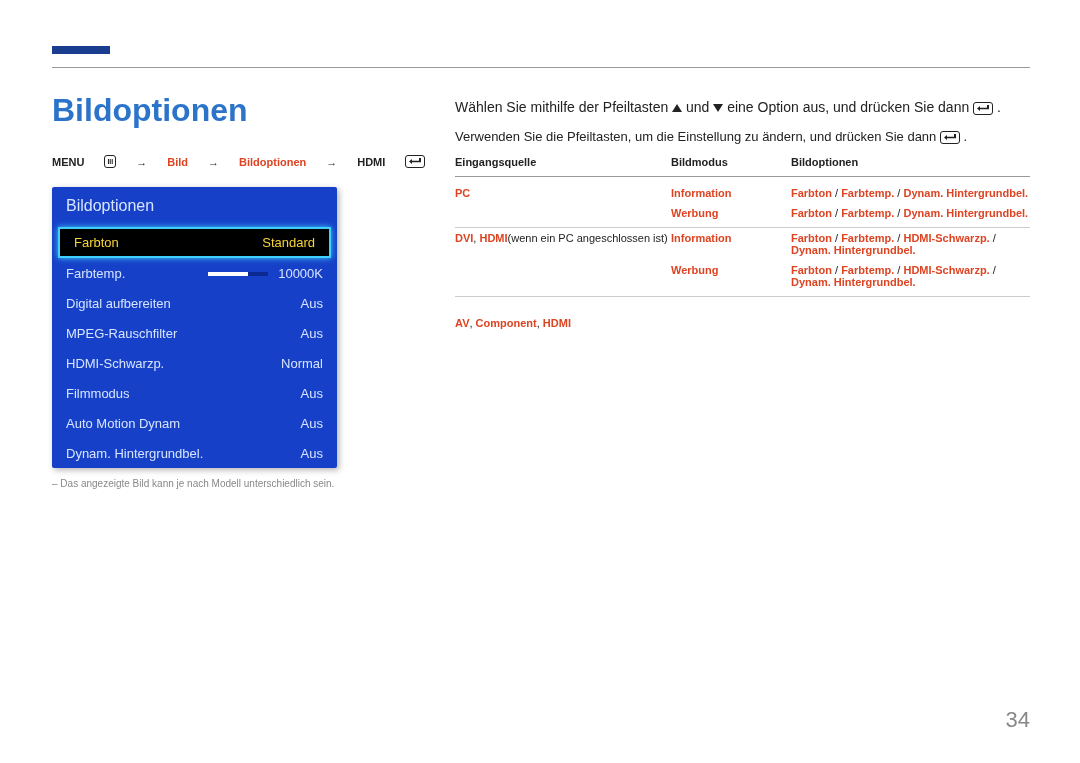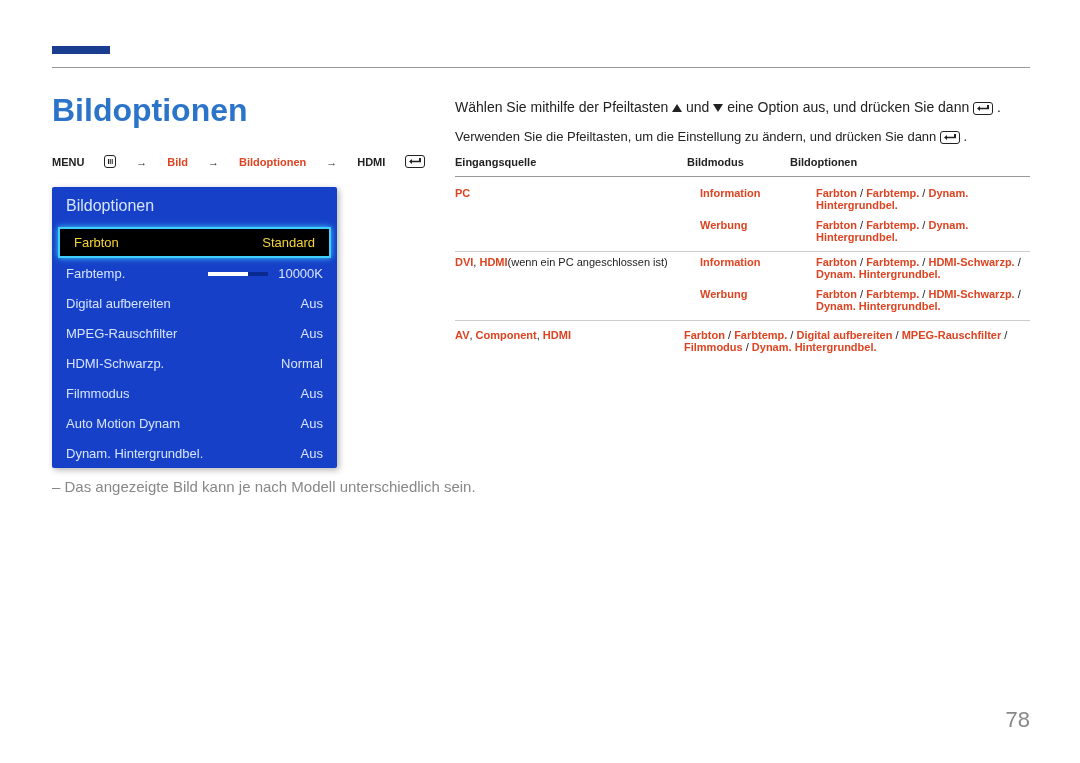"Bildmodus" .col2 { margin-left: 16px -> none; width: 103px -> 120px }
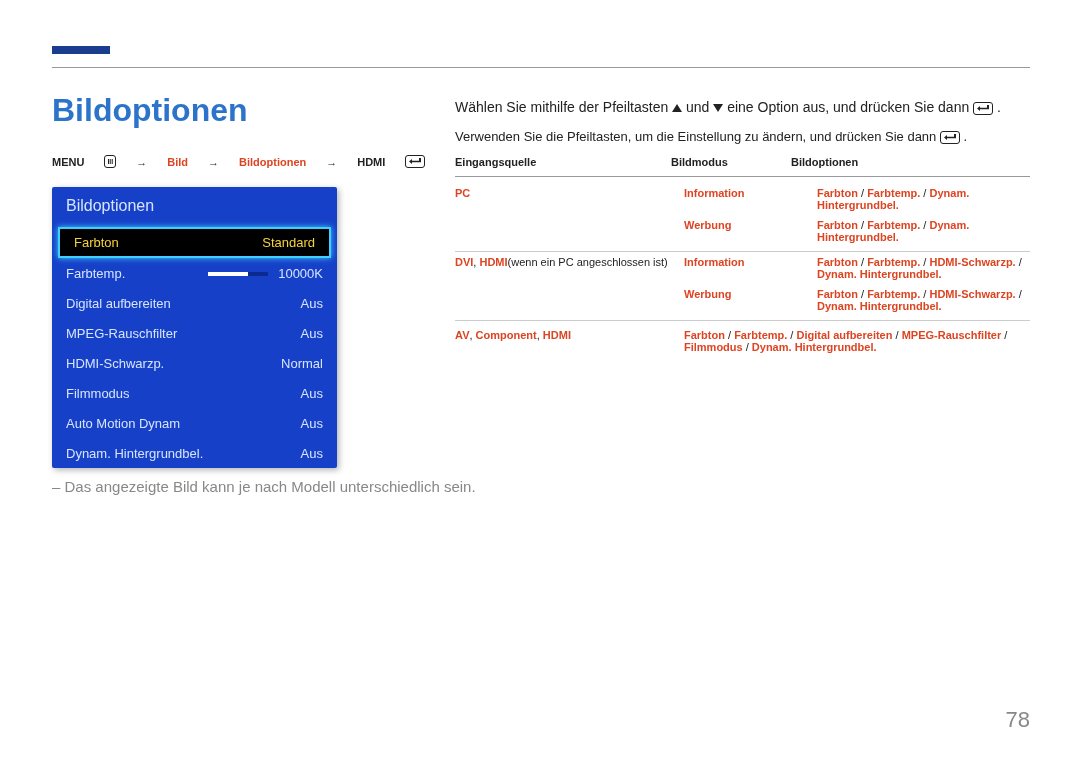"PC" .trow { gap: 13px -> none }
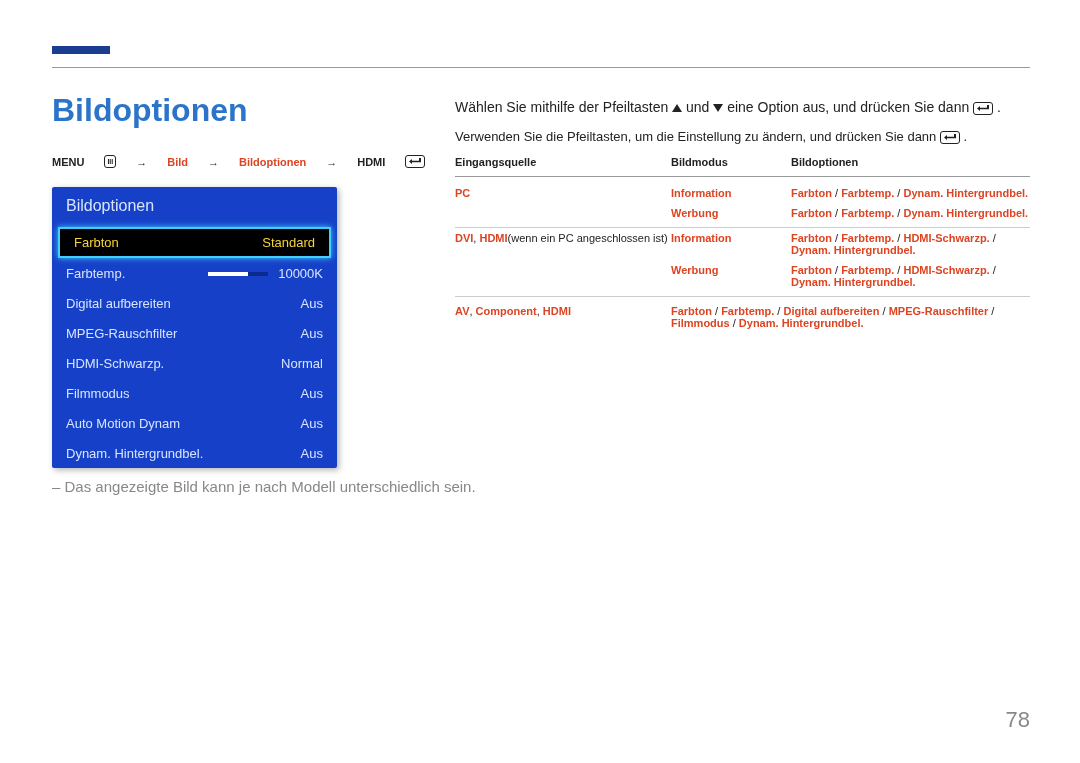"AV, Component, HDMI" div.trow { padding-top: 8px -> 20px }
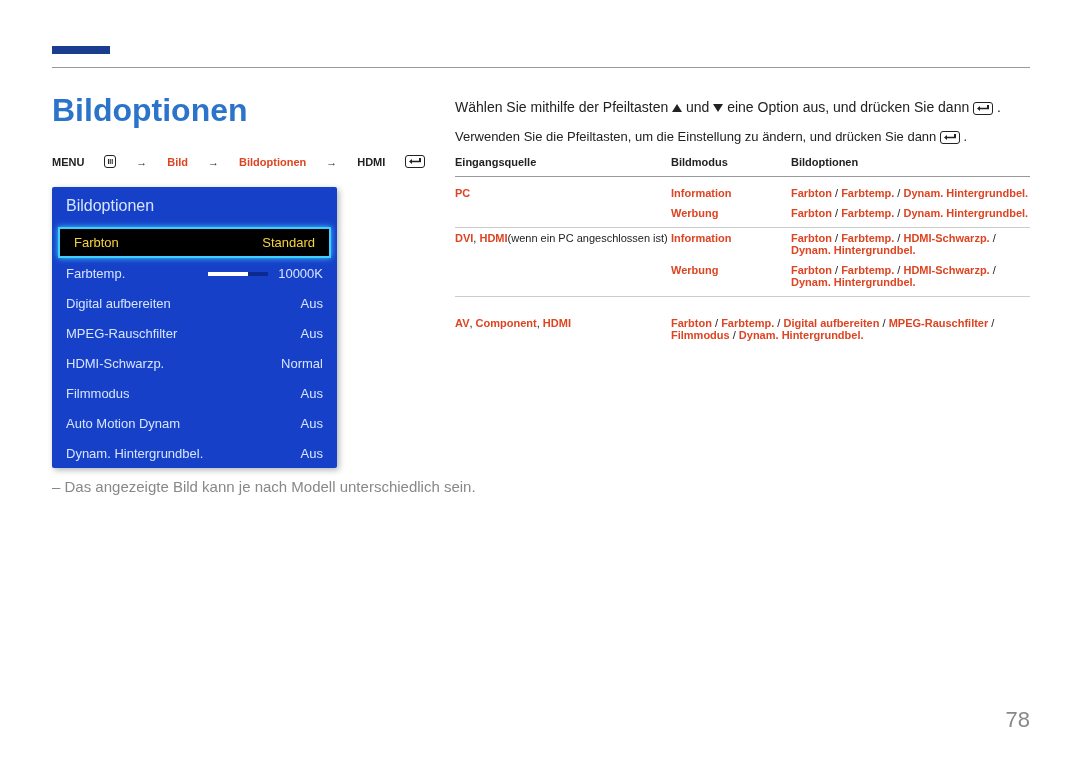"Farbton / Farbtemp. / Digital" div.col3 { html: <div><span>Farbton</span><span> / </span><span>Farbtemp.</span><span> / </span><span>Digital aufbereiten</span><span> / </span><span>MPEG-Rauschfilter</span><span> / </span><span>Filmmodus</span><span> / </span><span>Dynam. Hintergrundbel.</span></div> -> none }
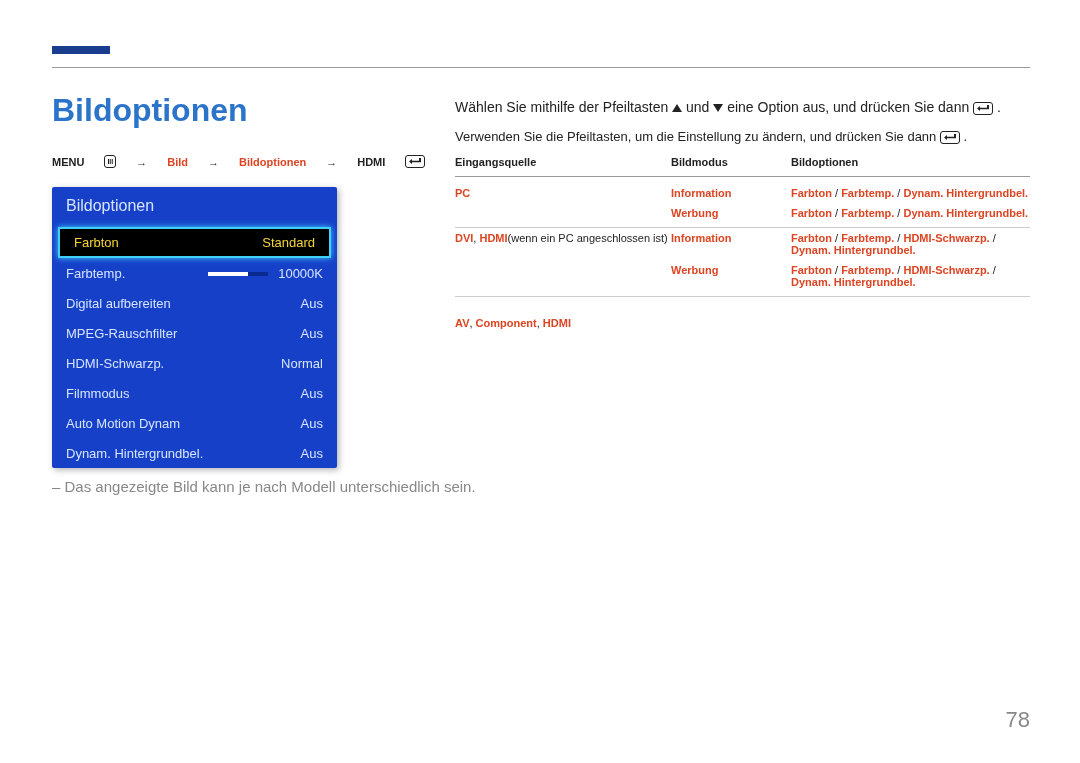"Das angezeigte Bild kann je" .footnote { font-size: 15px -> 10px }
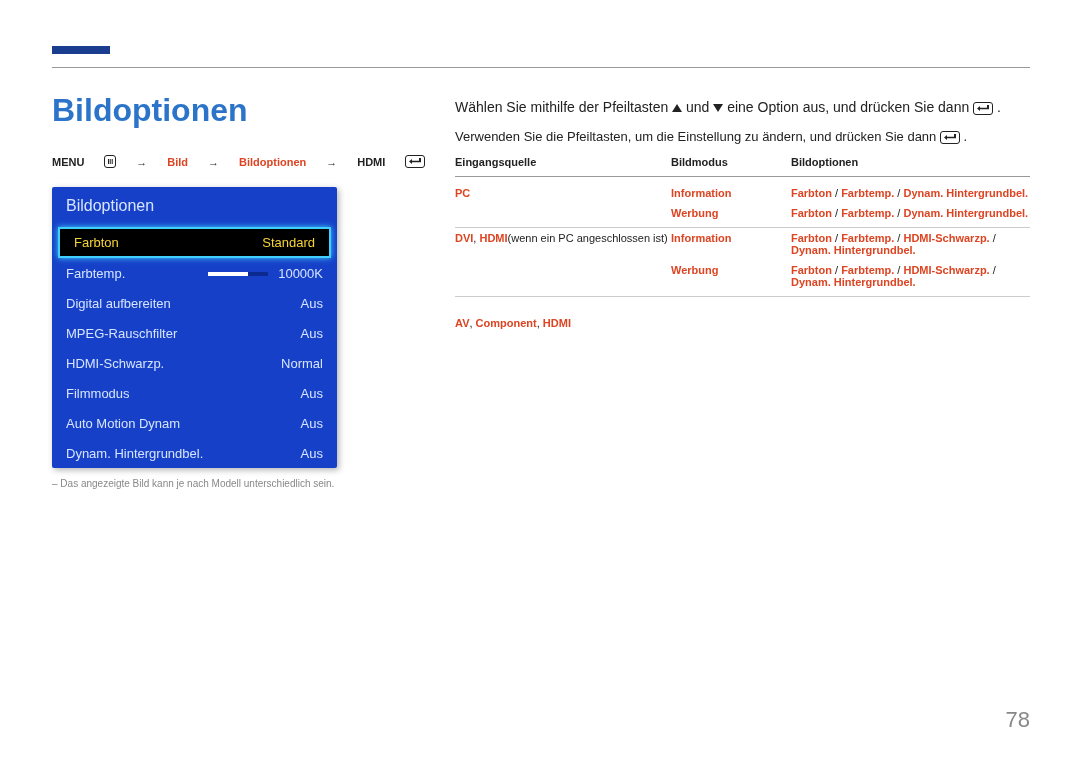"78" div.page-number { text: 78 -> 34 }
